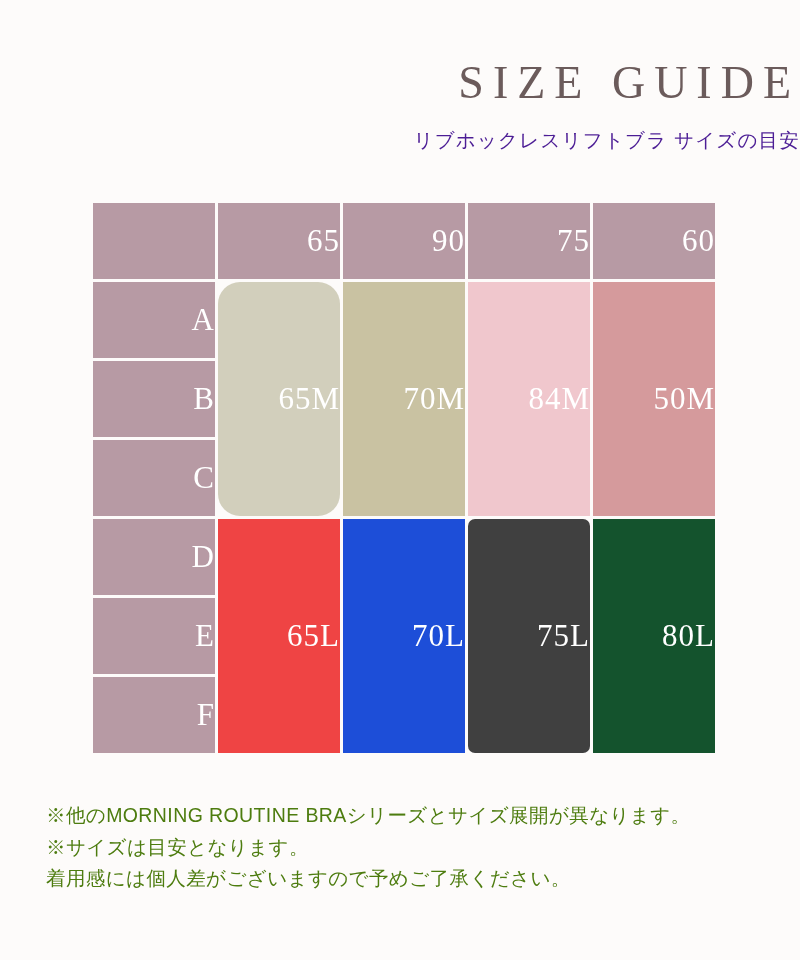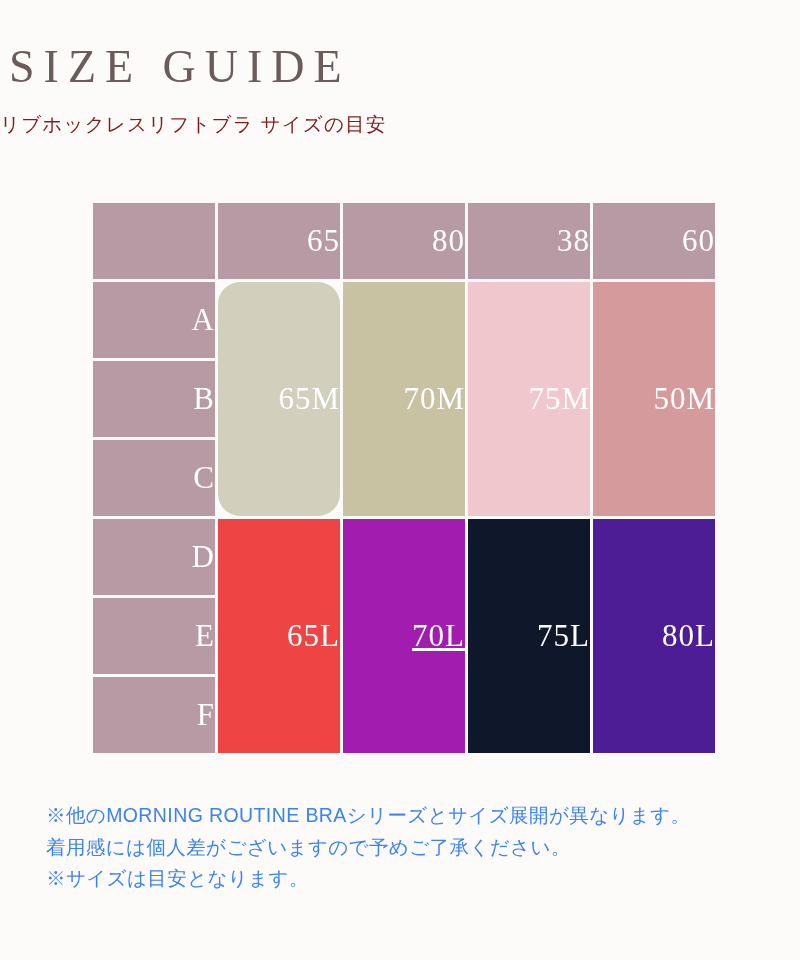"SIZE GUIDE" .header { padding-top: 42px -> 58px; text-align: left -> right }
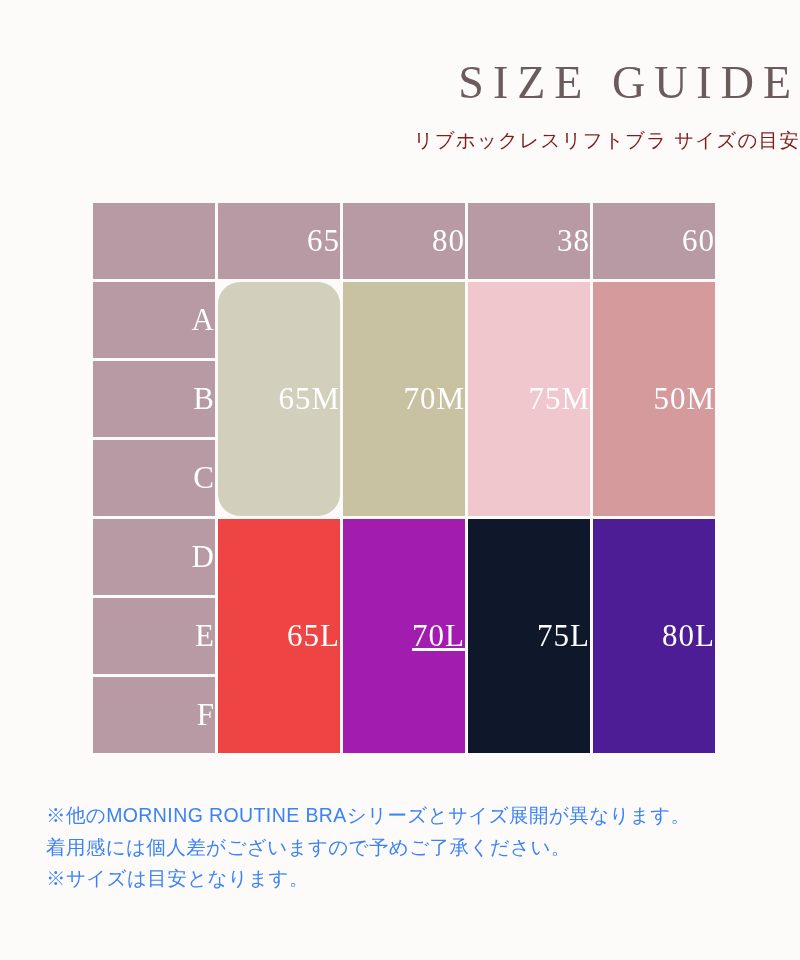"リブホックレスリフトブラ サイズの目安" .subtitle { color: #7f1d1d -> #4c1d95 }
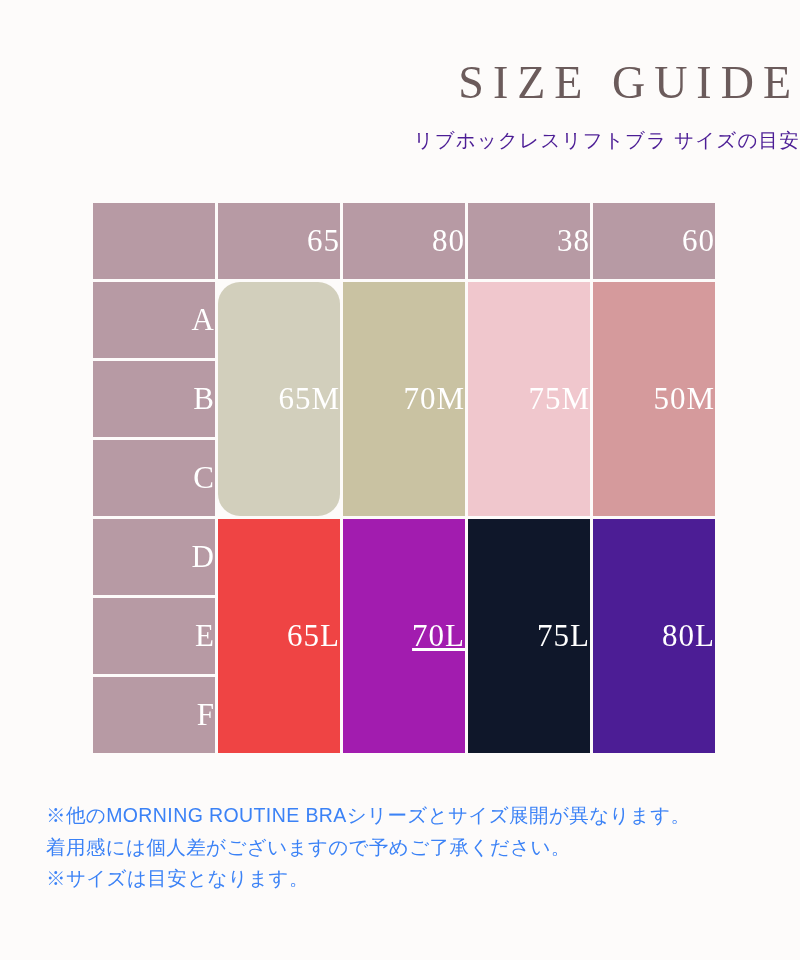"80" td.col-head { text: 80 -> 90 }
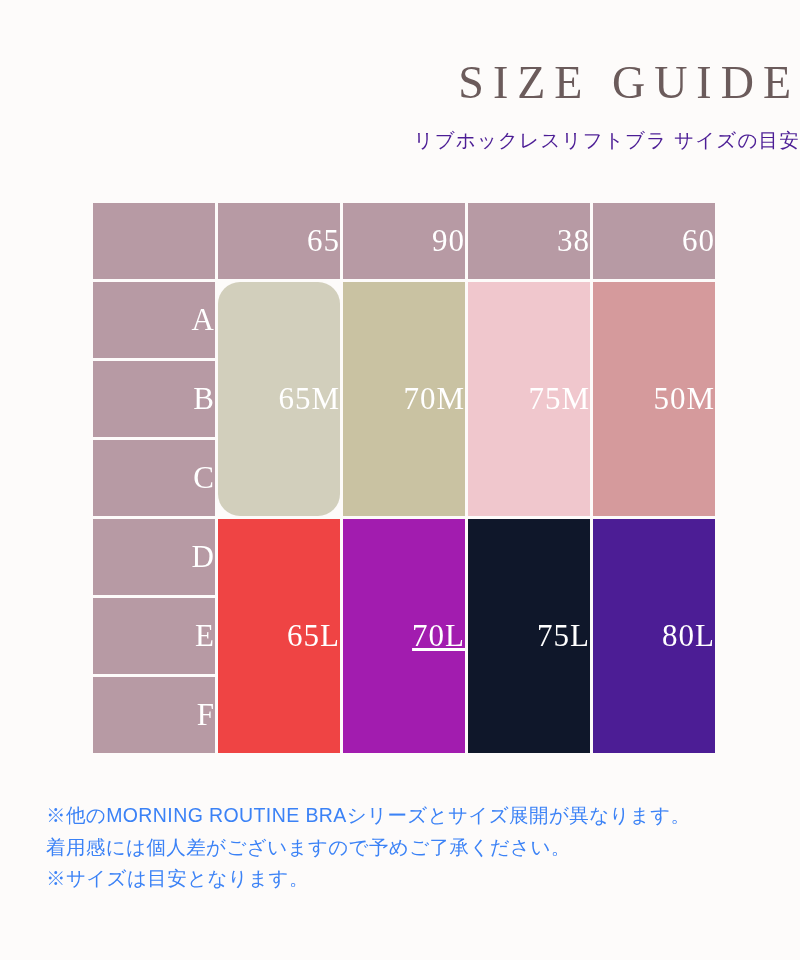"38" td.col-head { text: 38 -> 75 }
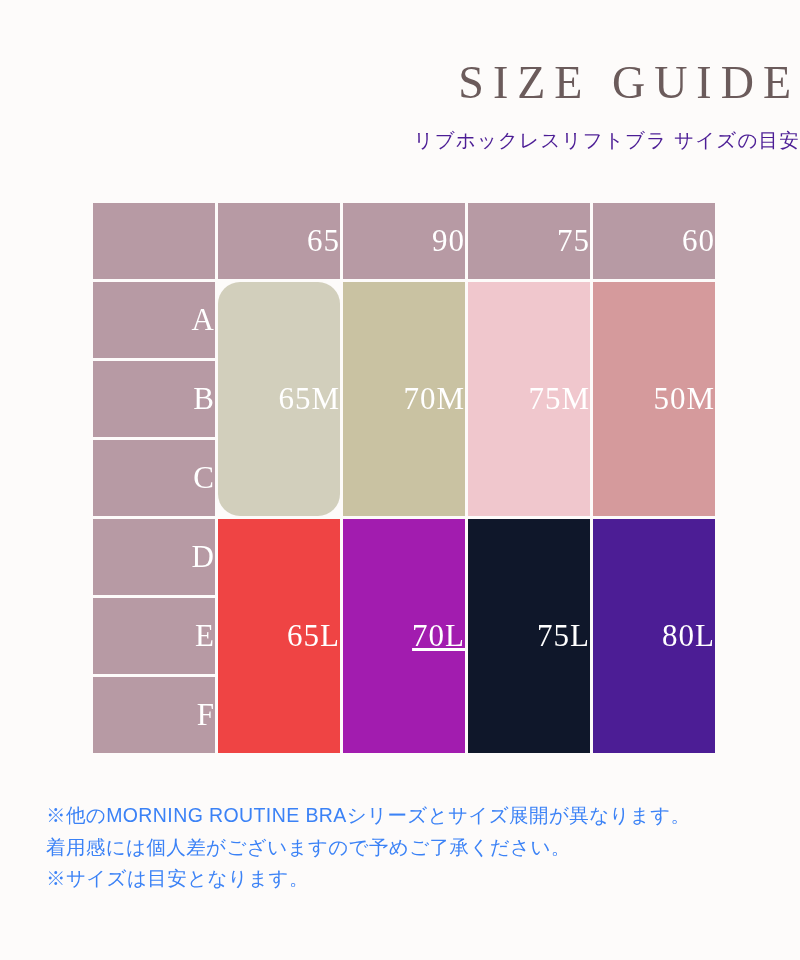"75M" td.merged { text: 75M -> 84M }
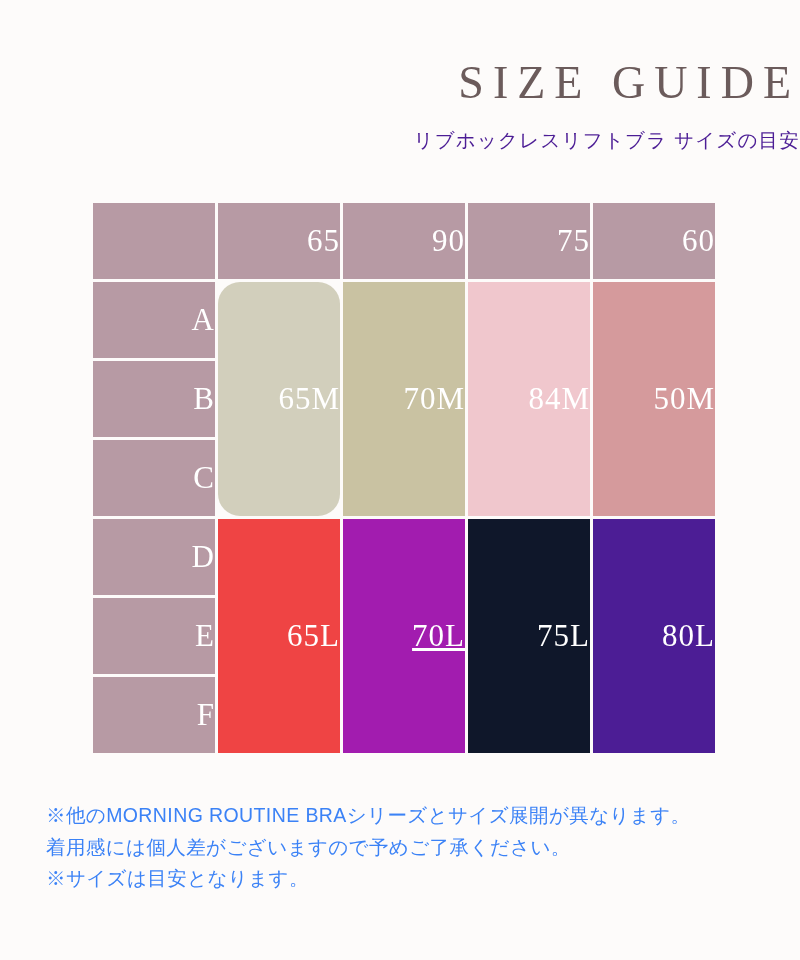"70L" .c-70l { background: #a21caf -> #1d4ed8; text-decoration: underline -> none }
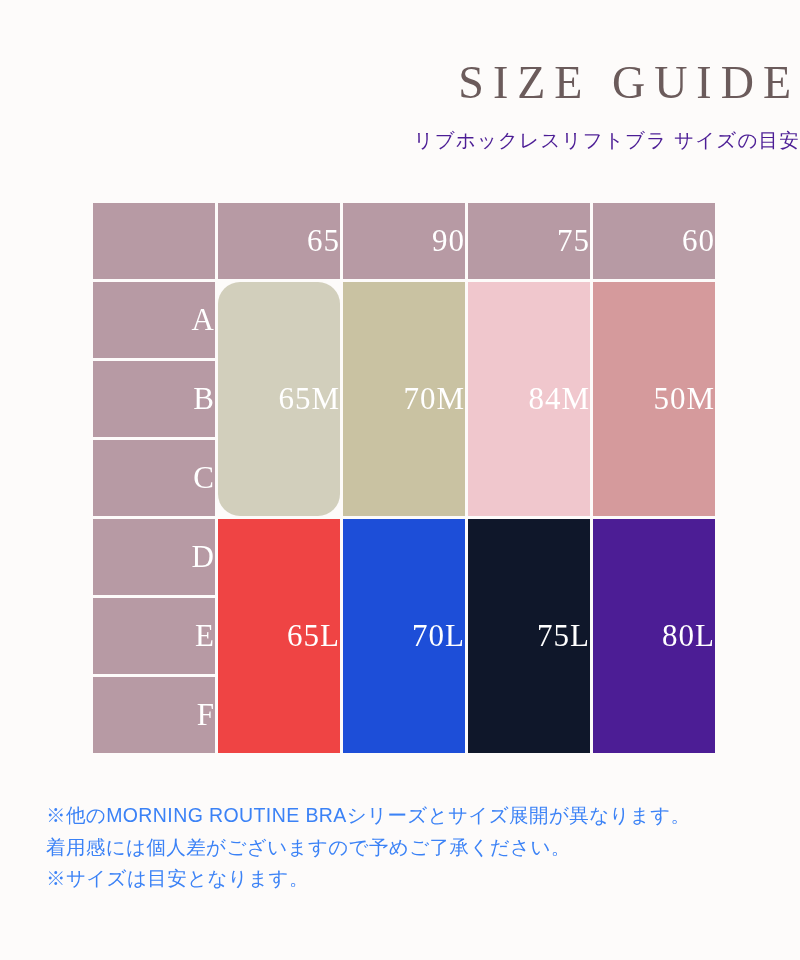"75L" .c-75l { background: #0f172a -> #404040; border-radius: none -> 7px }
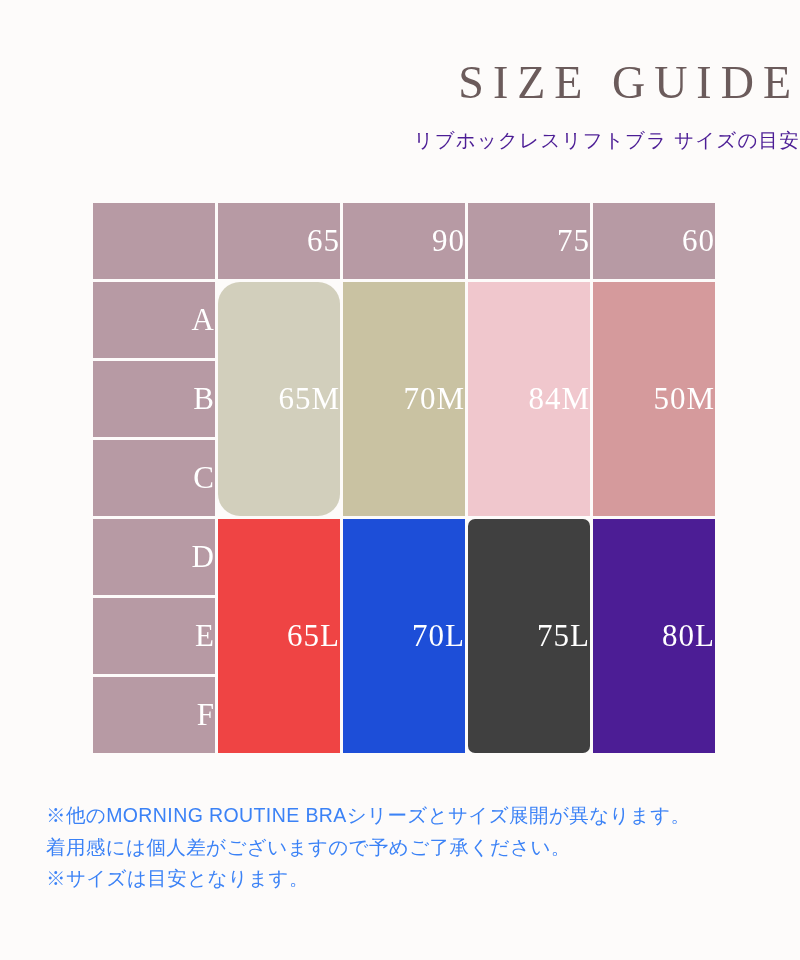"80L" .c-80l { background: #4c1d95 -> #14532d }
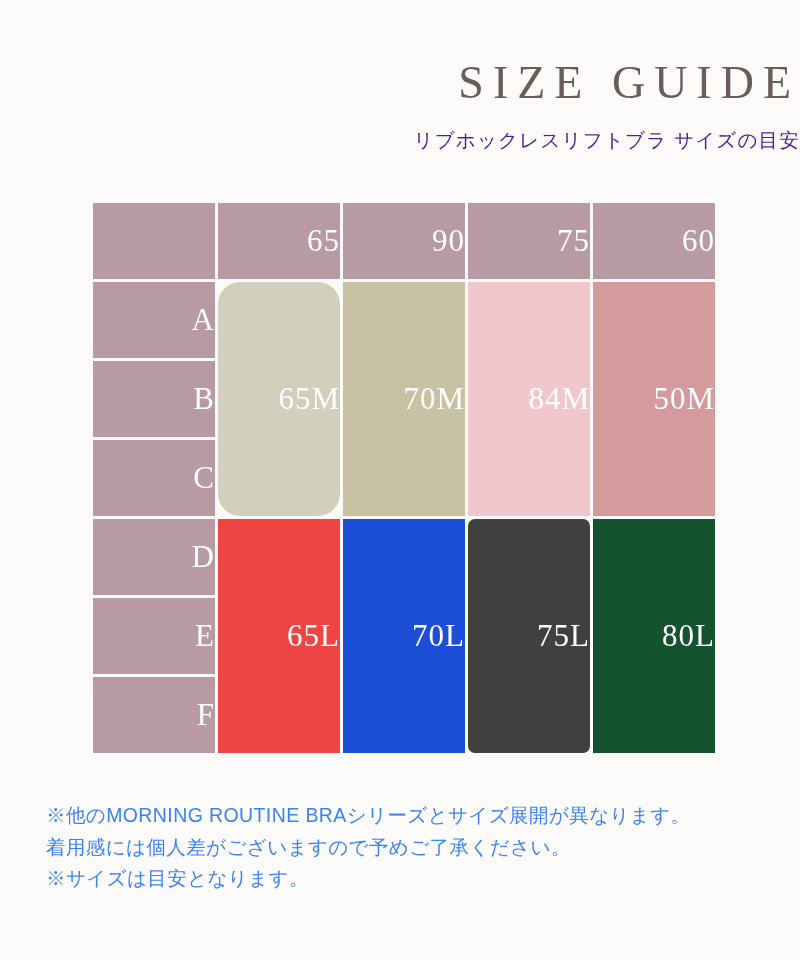"※他のMORNING ROUTINE BRAシリーズとサイズ展開が異なります。" .notes { color: #3b82f6 -> #4d7c0f }
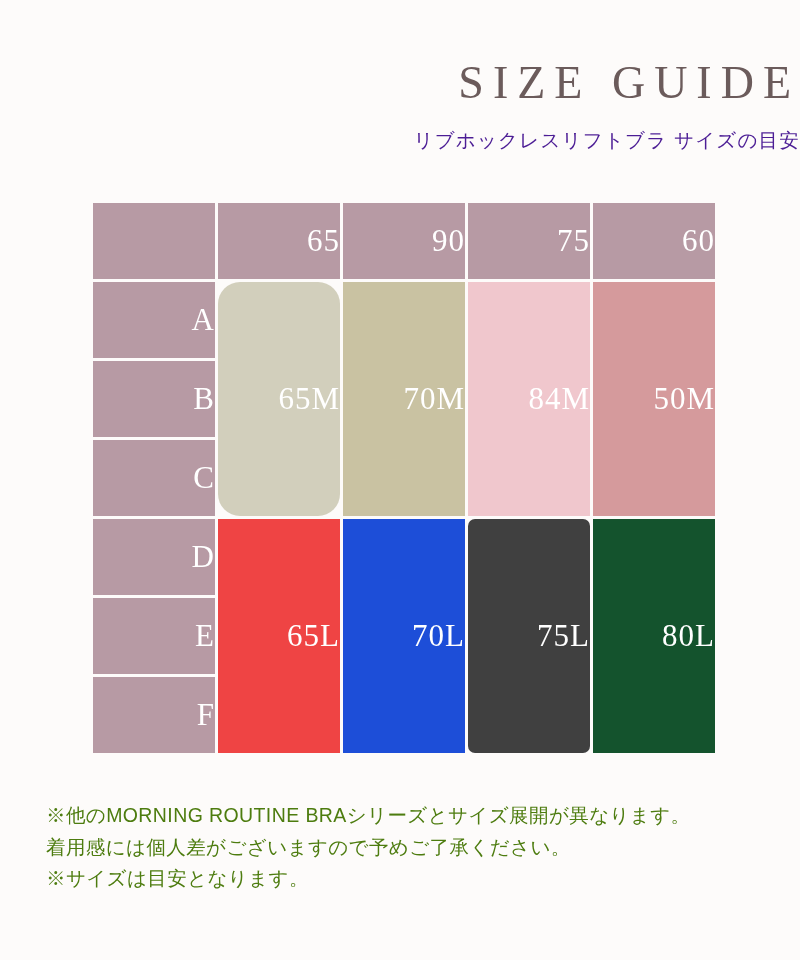"着用感には個人差がございますので予めご了承ください。" div.note-line { order: before "※サイズは目安となります。" -> after "※サイズは目安となります。" }
